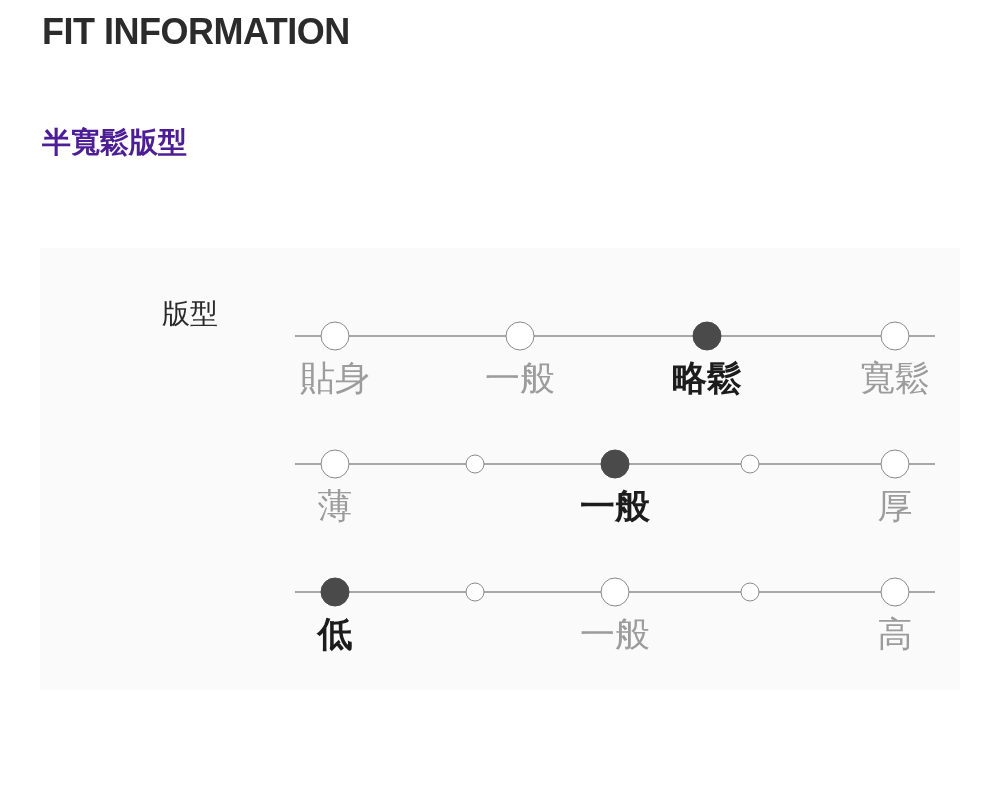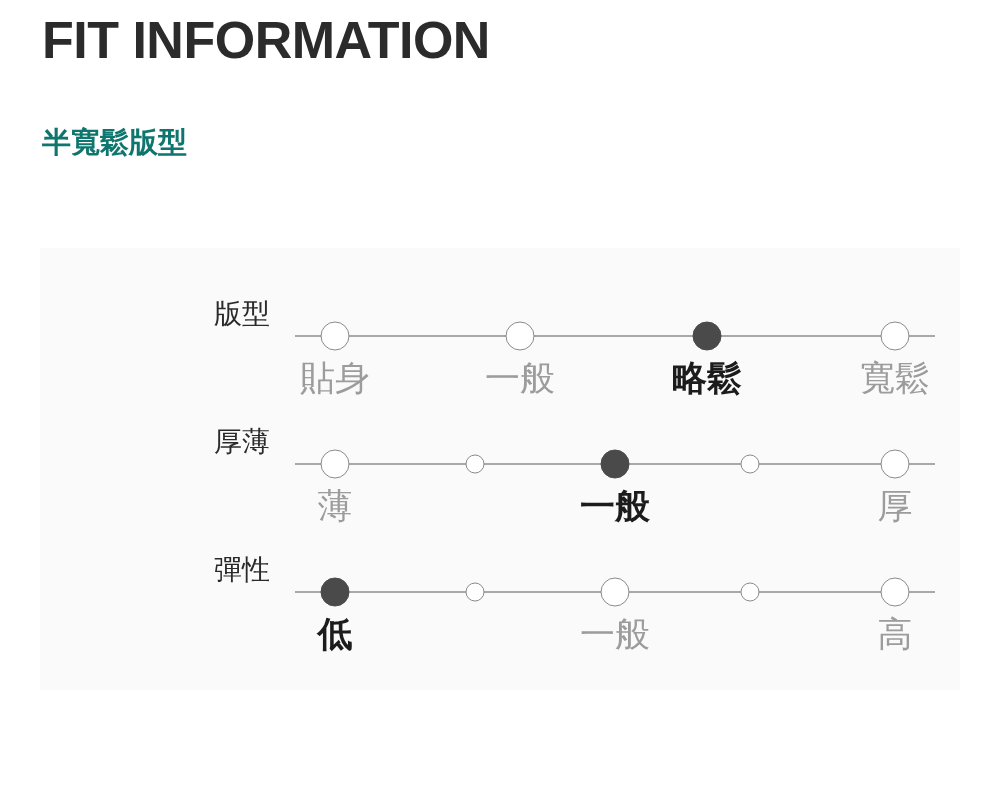"FIT INFORMATION" .page-title { font-size: 52px -> 36px }
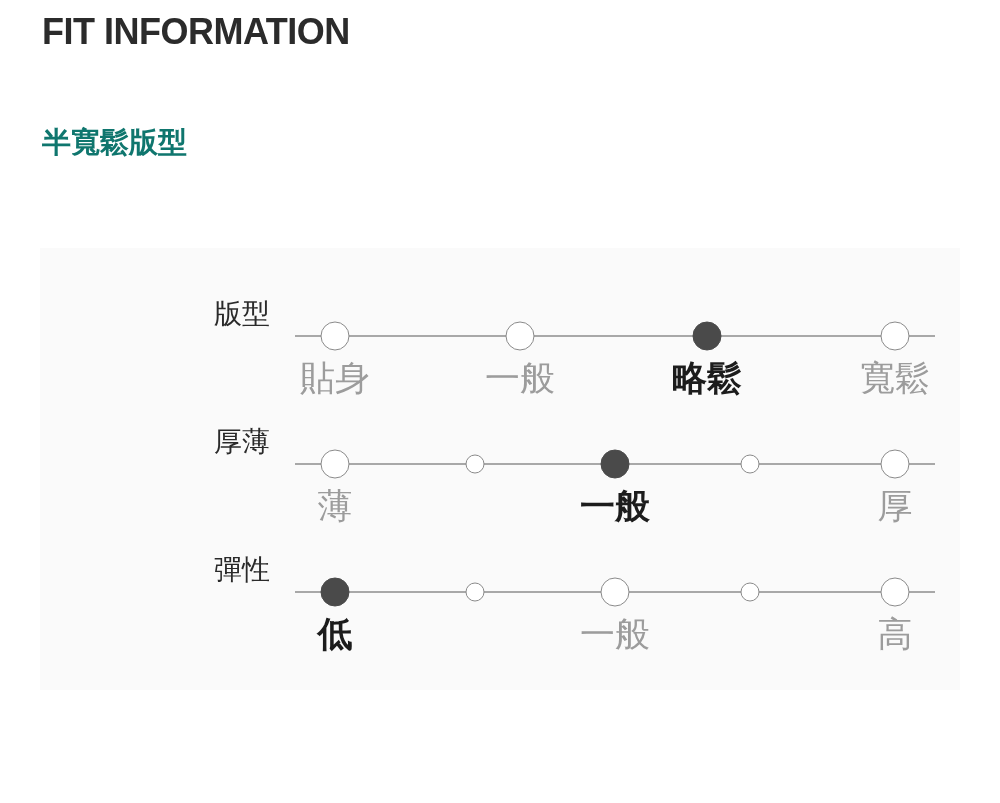"半寬鬆版型" .fit-subtitle { color: #0f766e -> #4c1d95 }
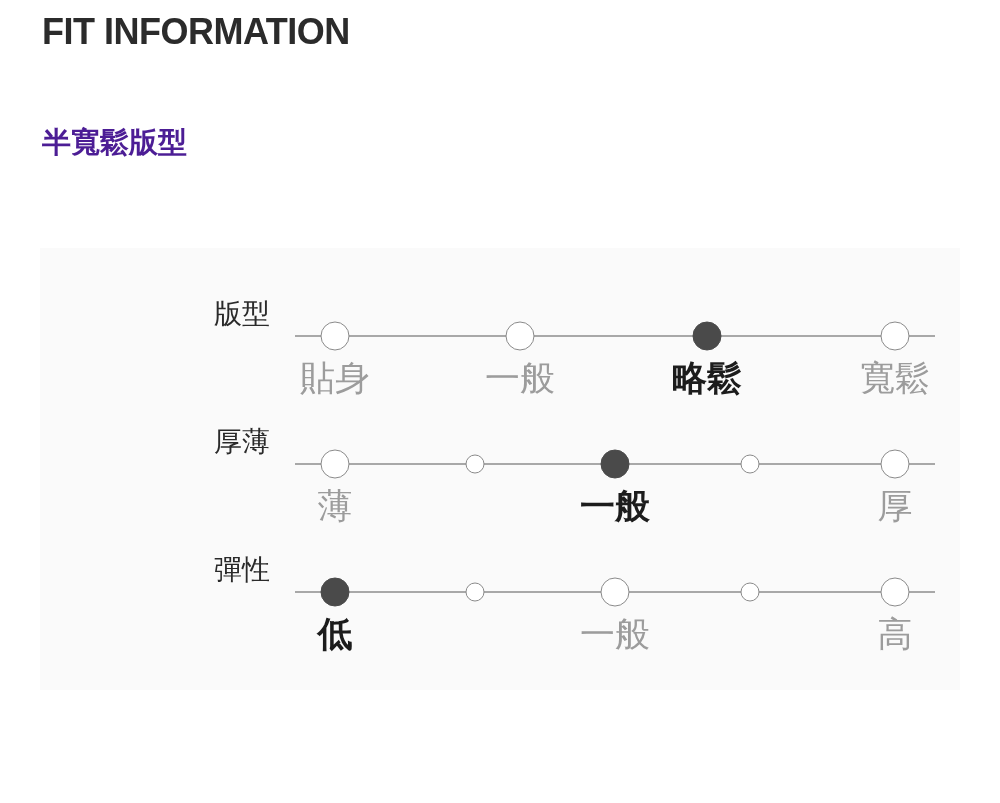"版型" .row-label { text-align: right -> center }
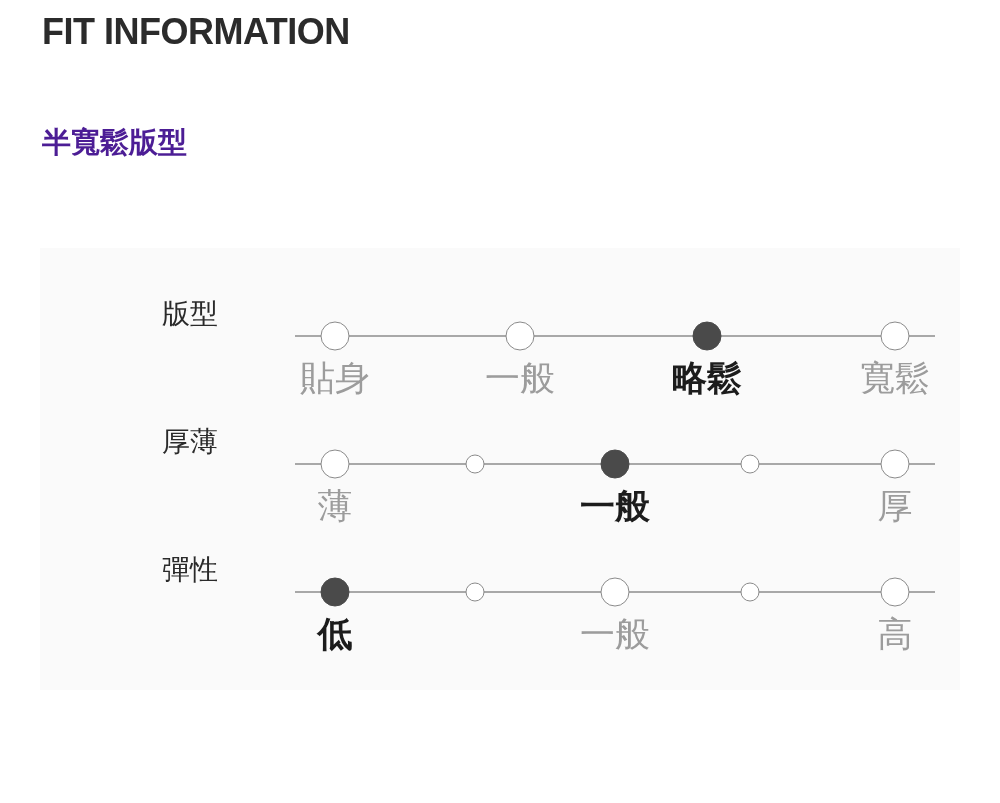"厚薄" div.row-label { html: <div>厚薄</div> -> none }
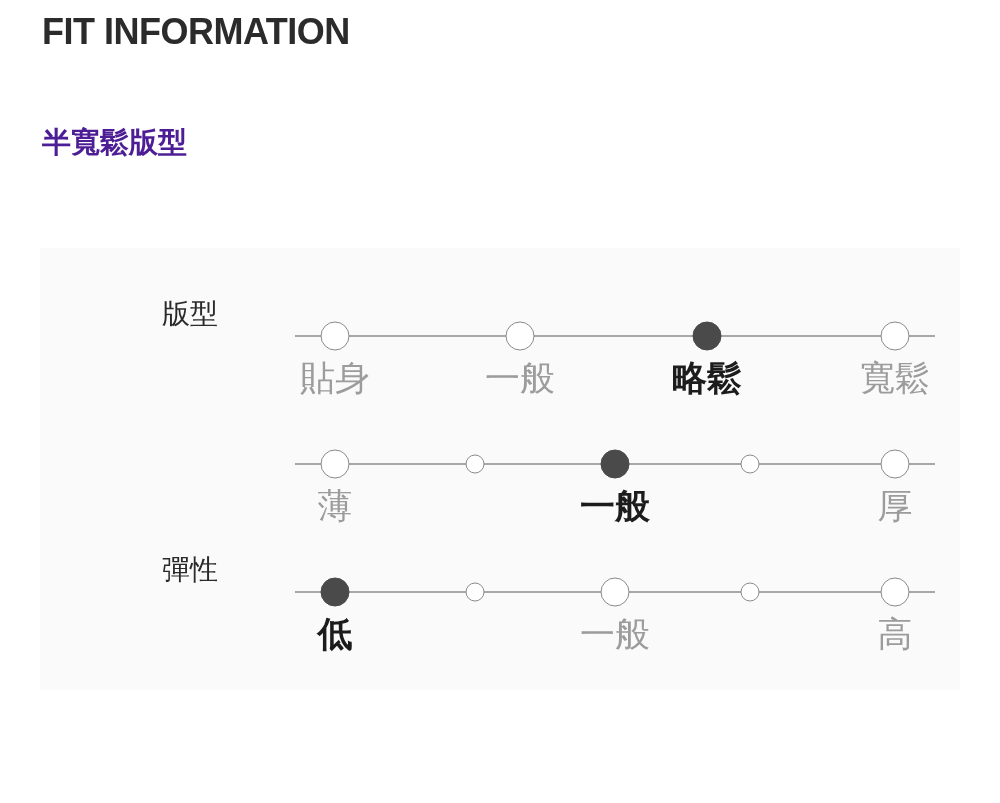"彈性" div.row-label { html: <div>彈性</div> -> none }
